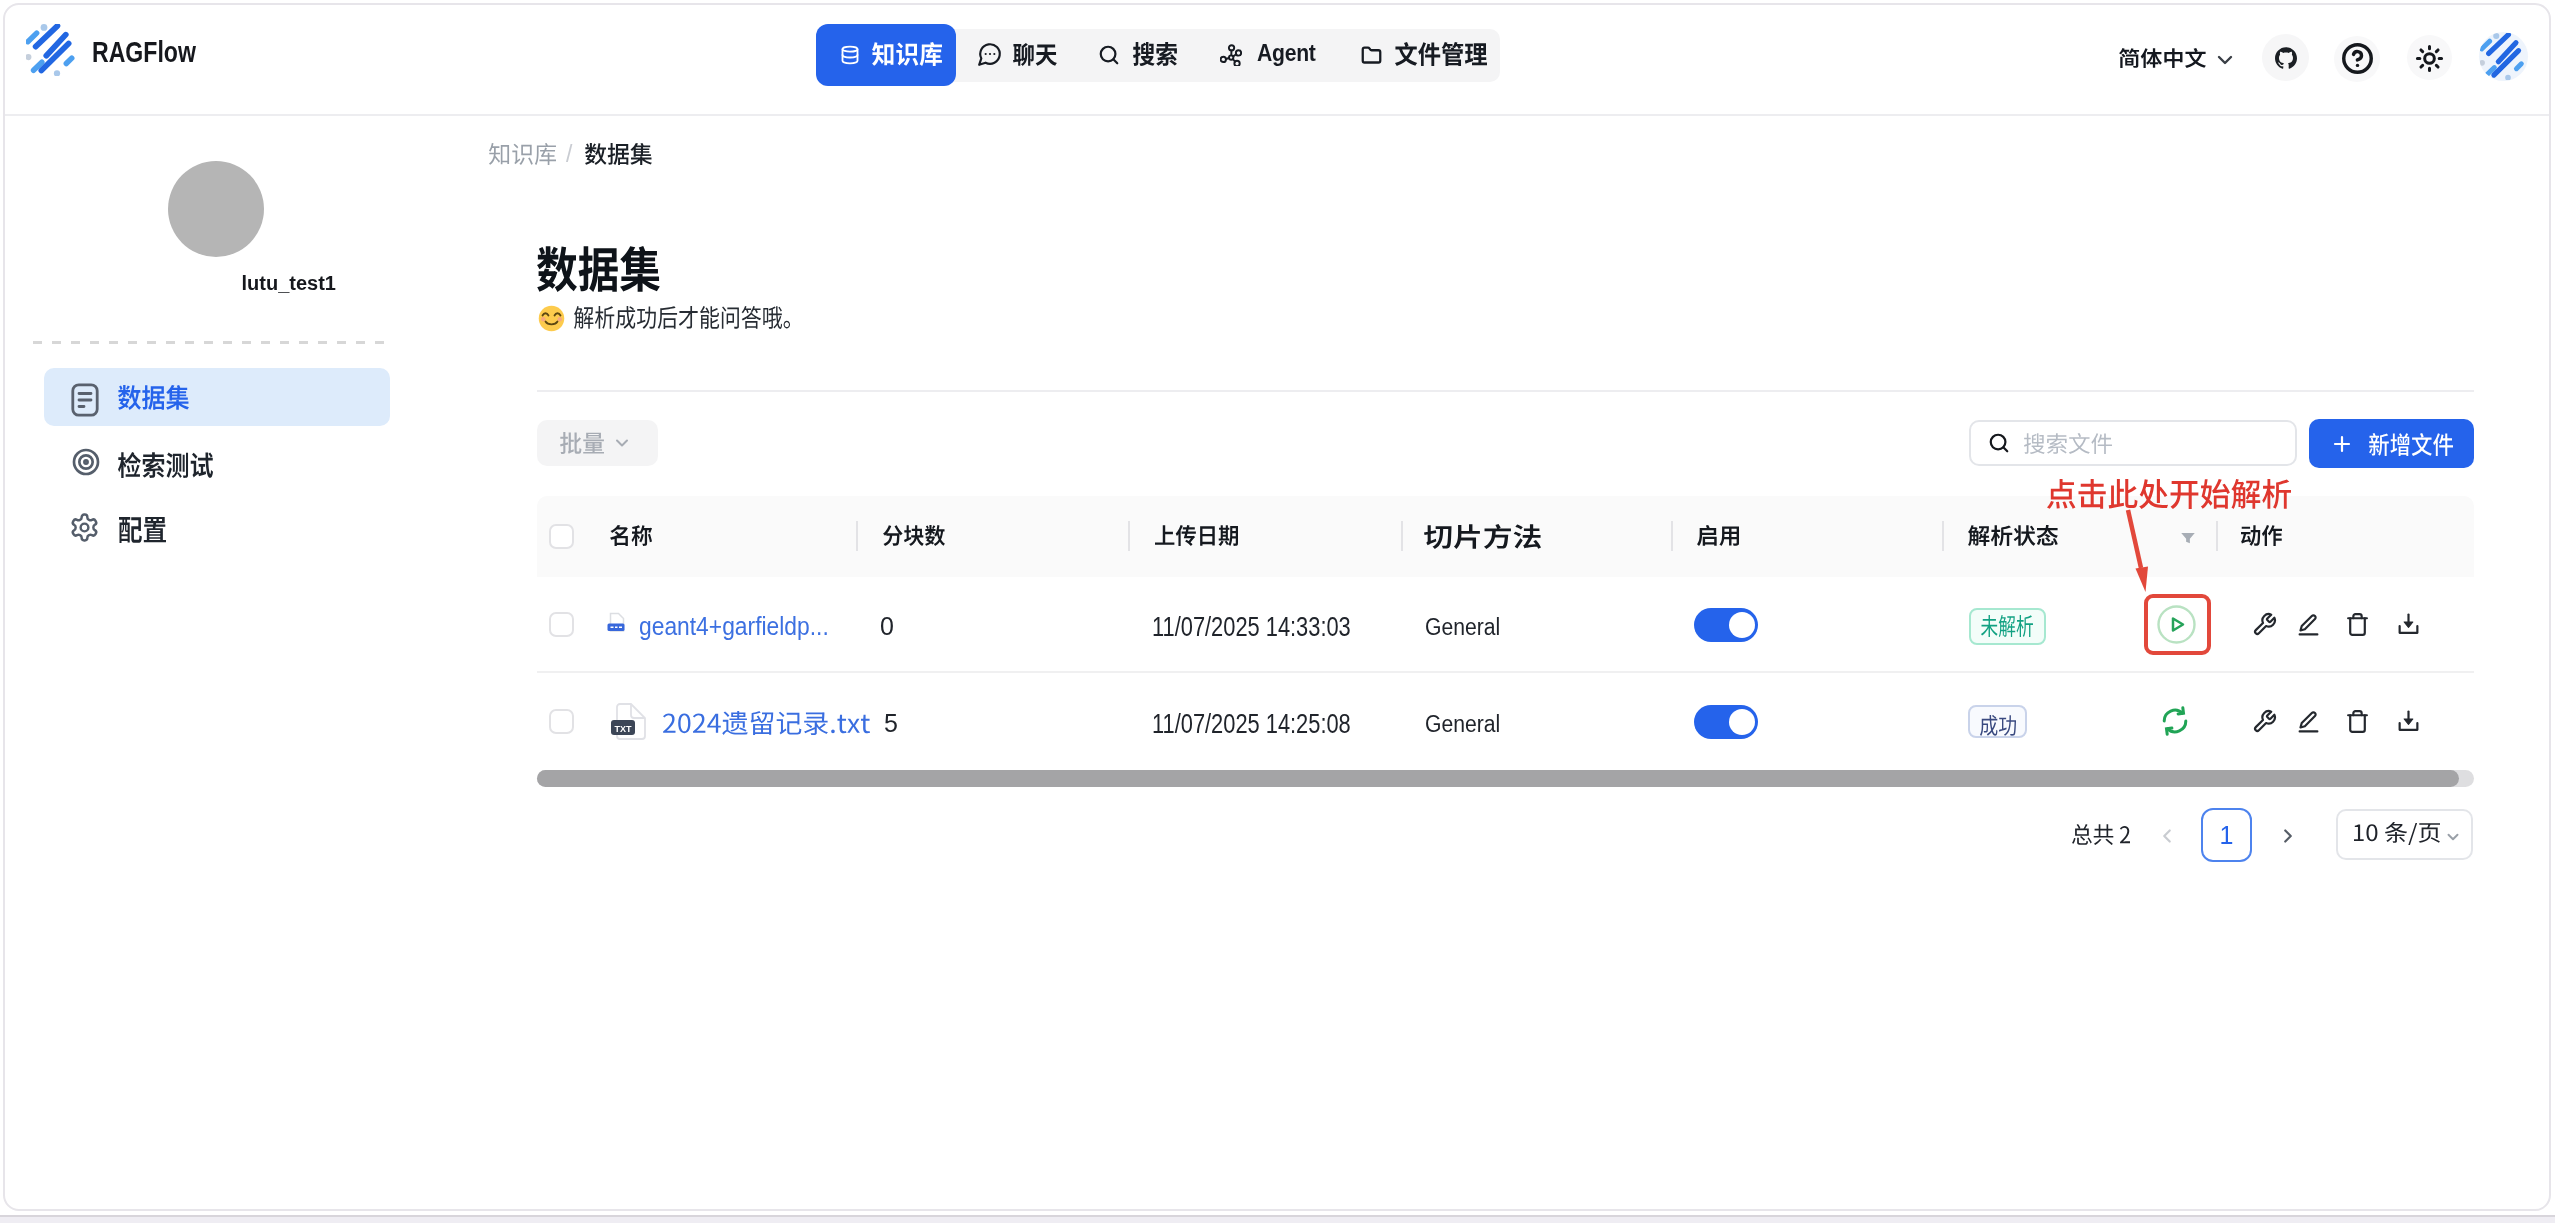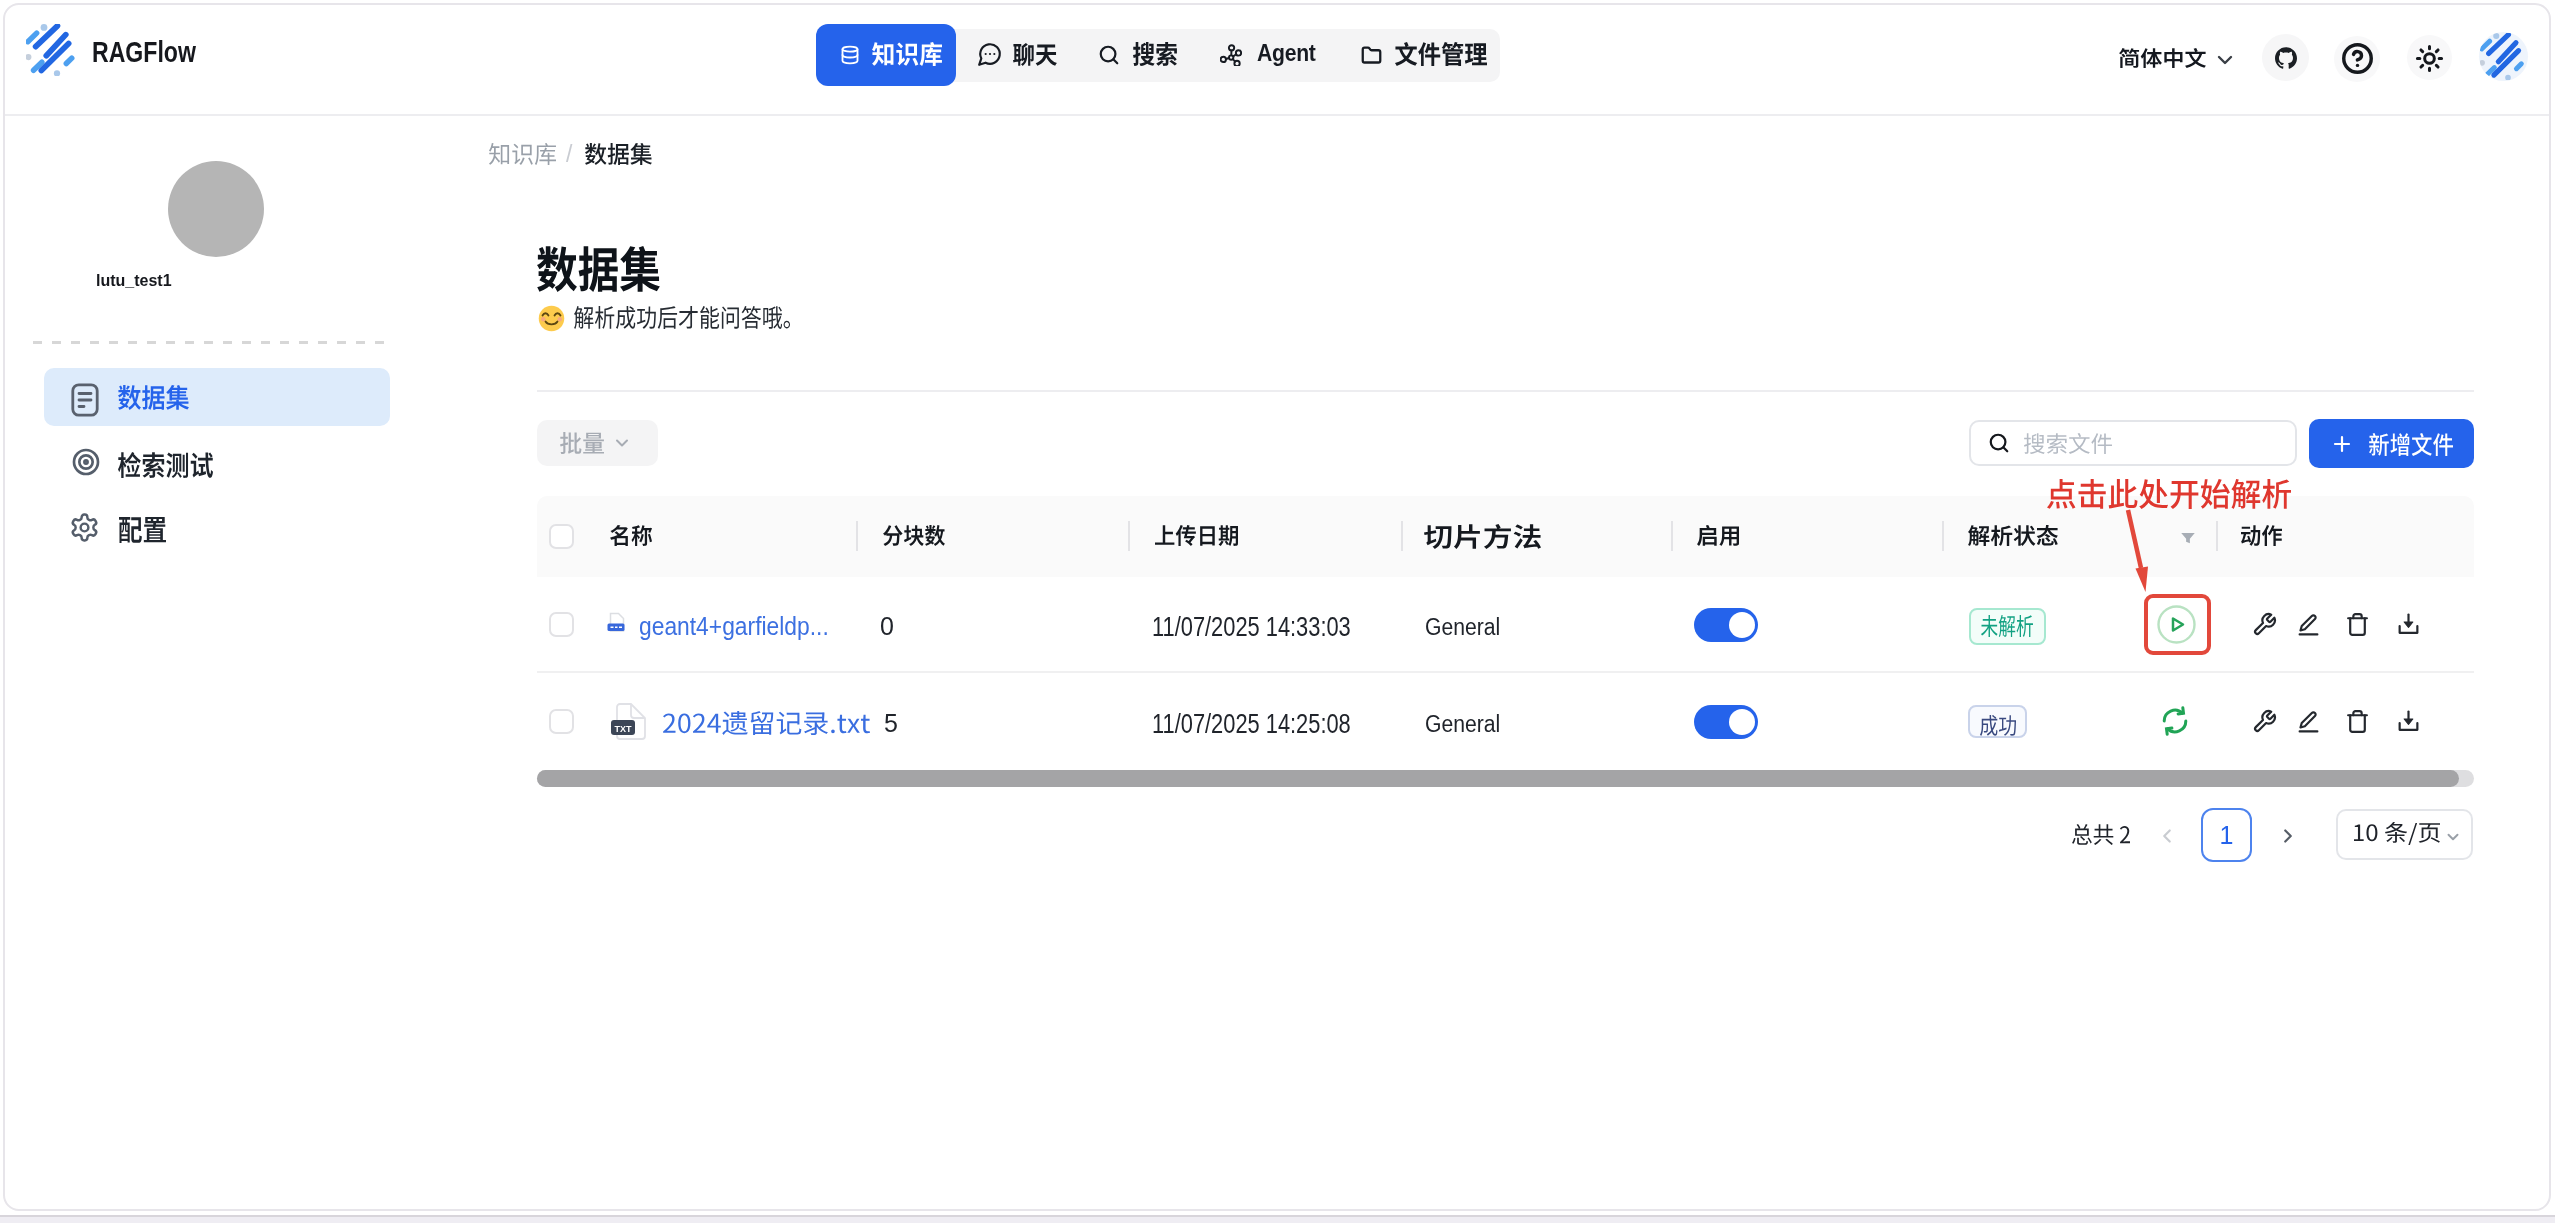"lutu_test1" div.abs { font-size: 16px -> 20px; text-align: left -> right }
